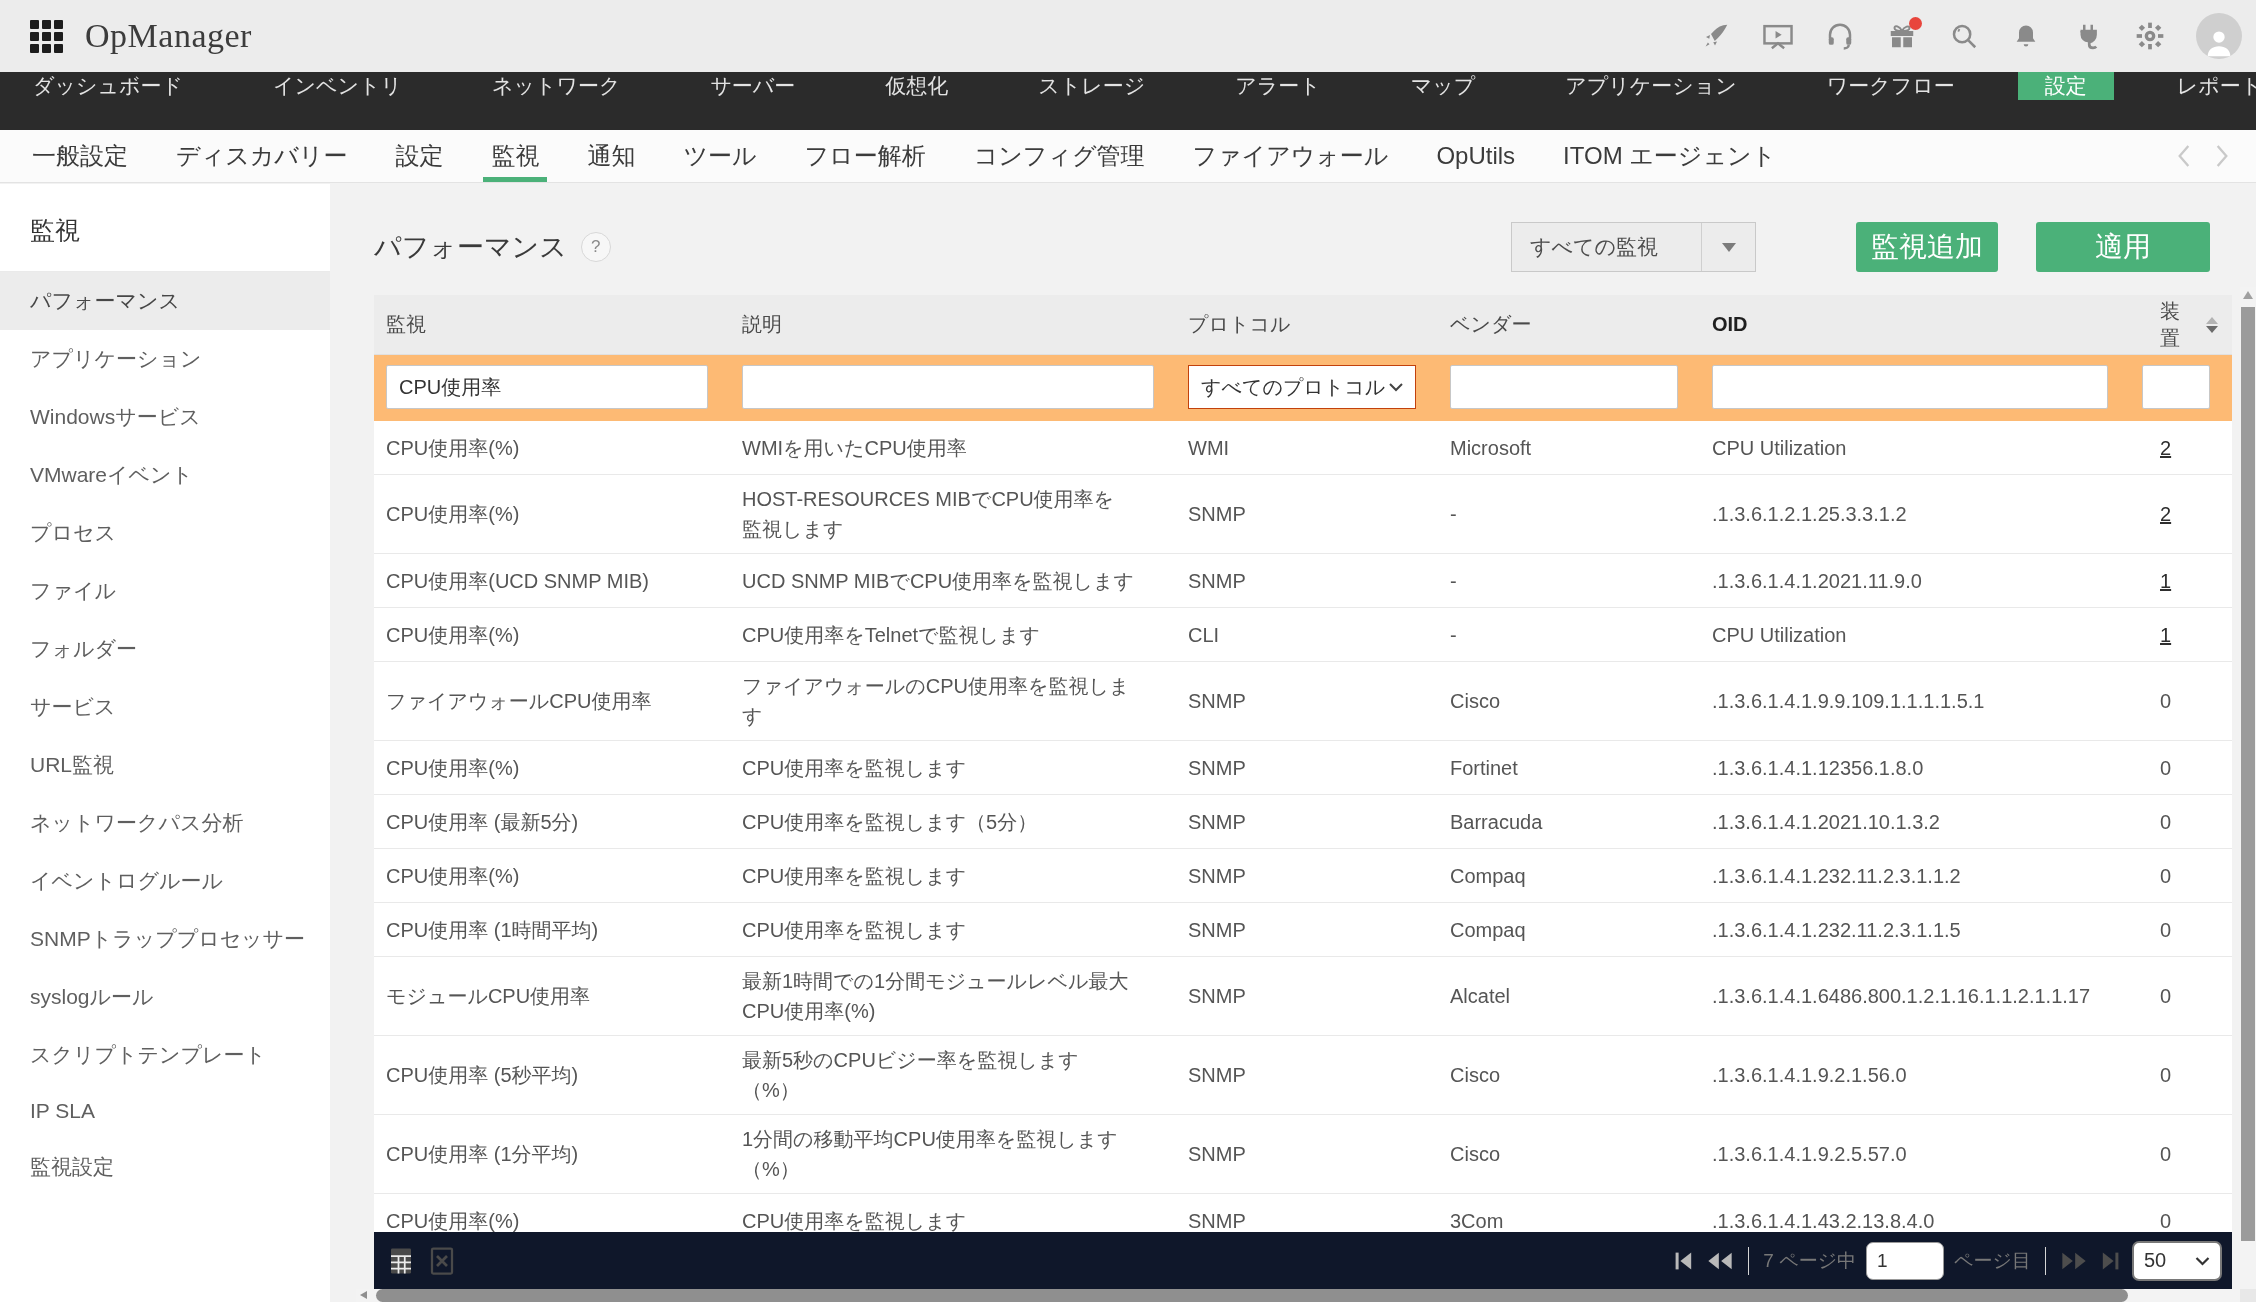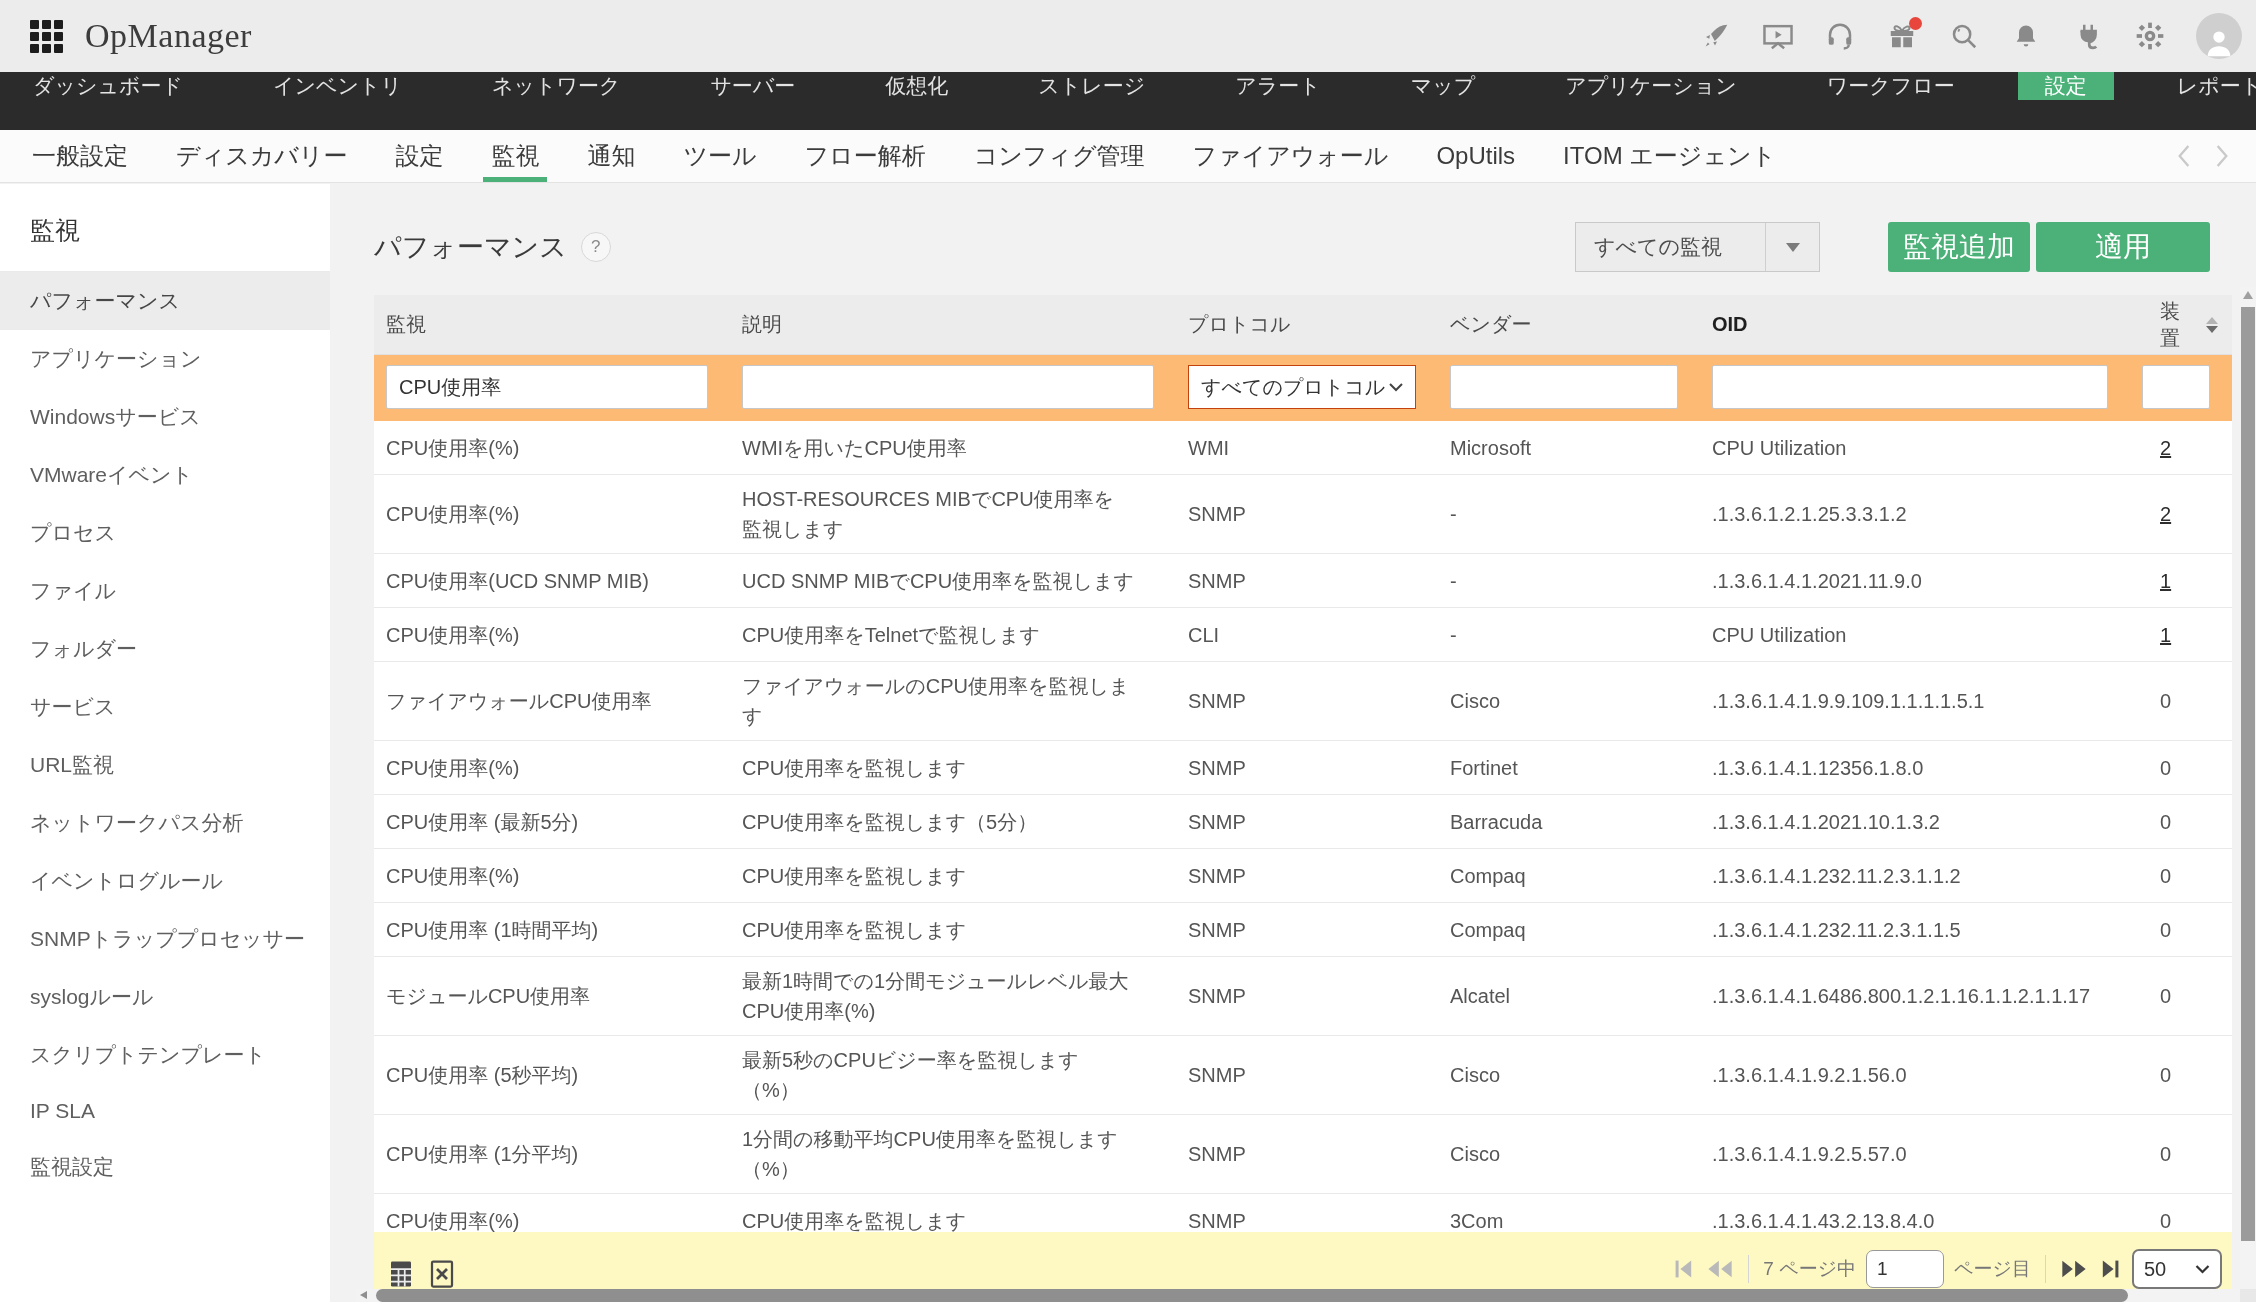"すべての監視" .head-controls { gap: none -> 32px }
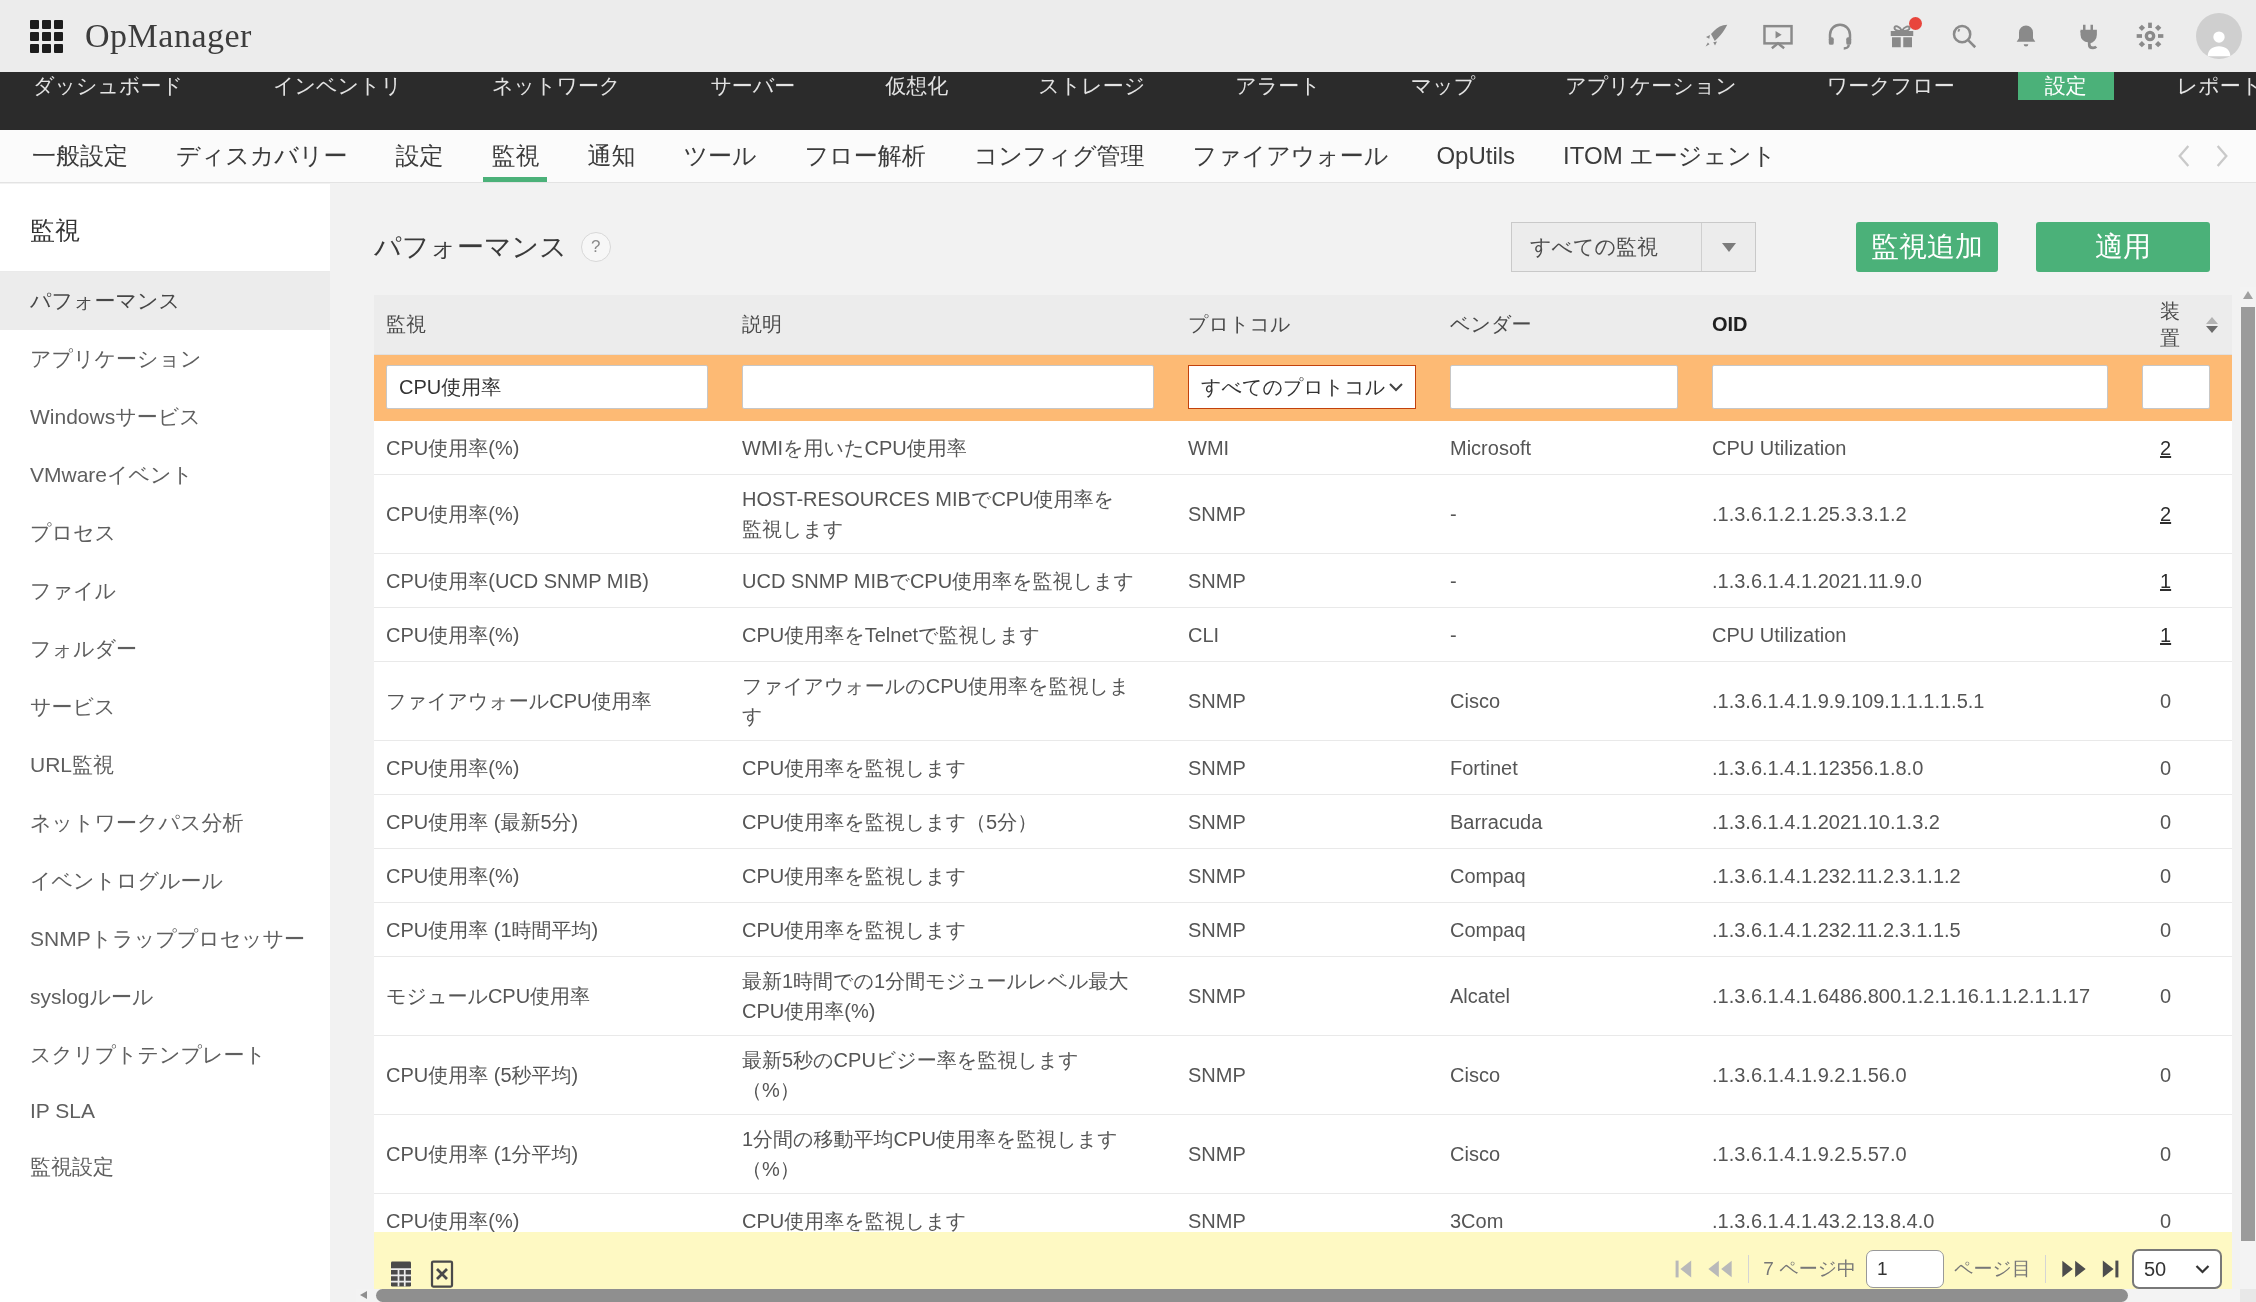"7 ページ中" .table-foot { align-items: flex-end -> center; background: #fef9c3 -> #0f172a }
